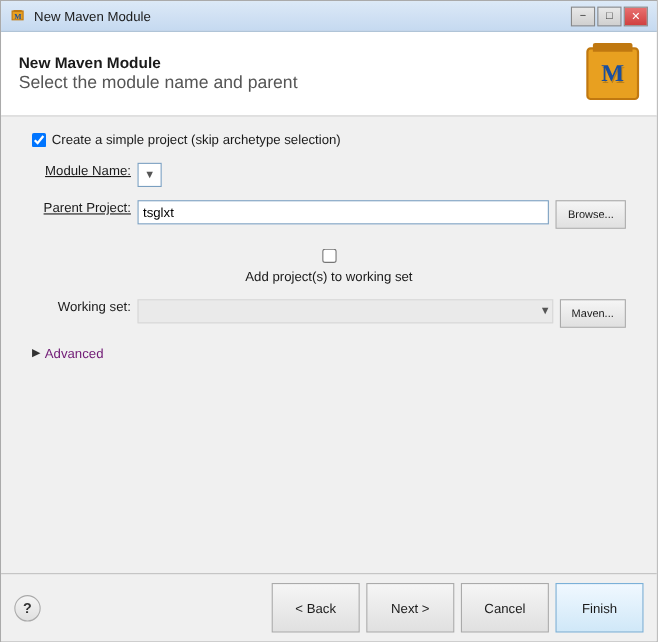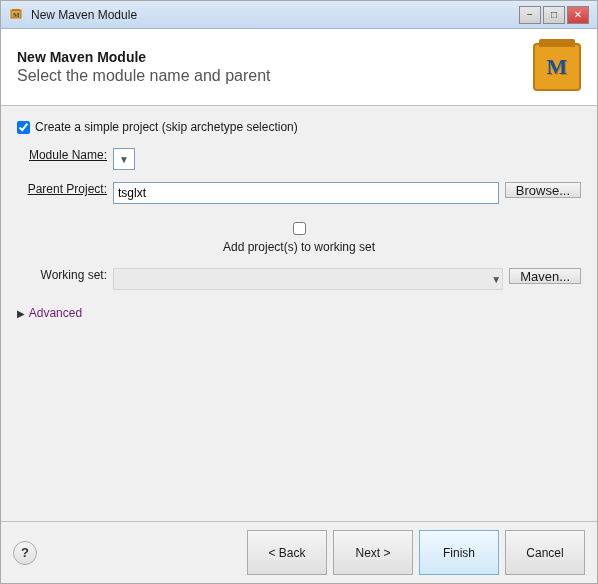"Create a simple project (skip" .content { padding: 14px 16px -> 14px 28px }
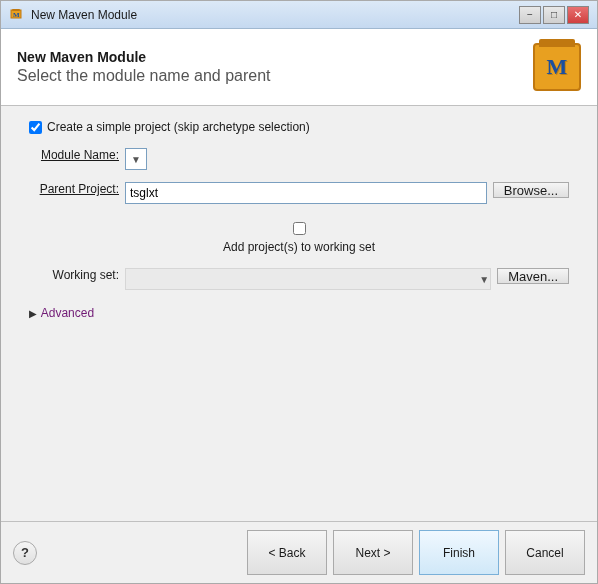"Browse..." .browse-btn, .more-btn { font-size: 13px -> 10px; height: 16px -> 26px }
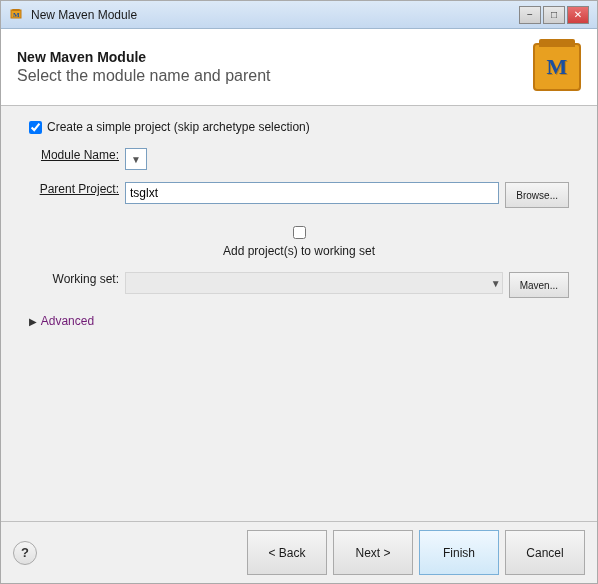"Finish" button.footer-btn { order: before "Cancel" -> after "Cancel" }
